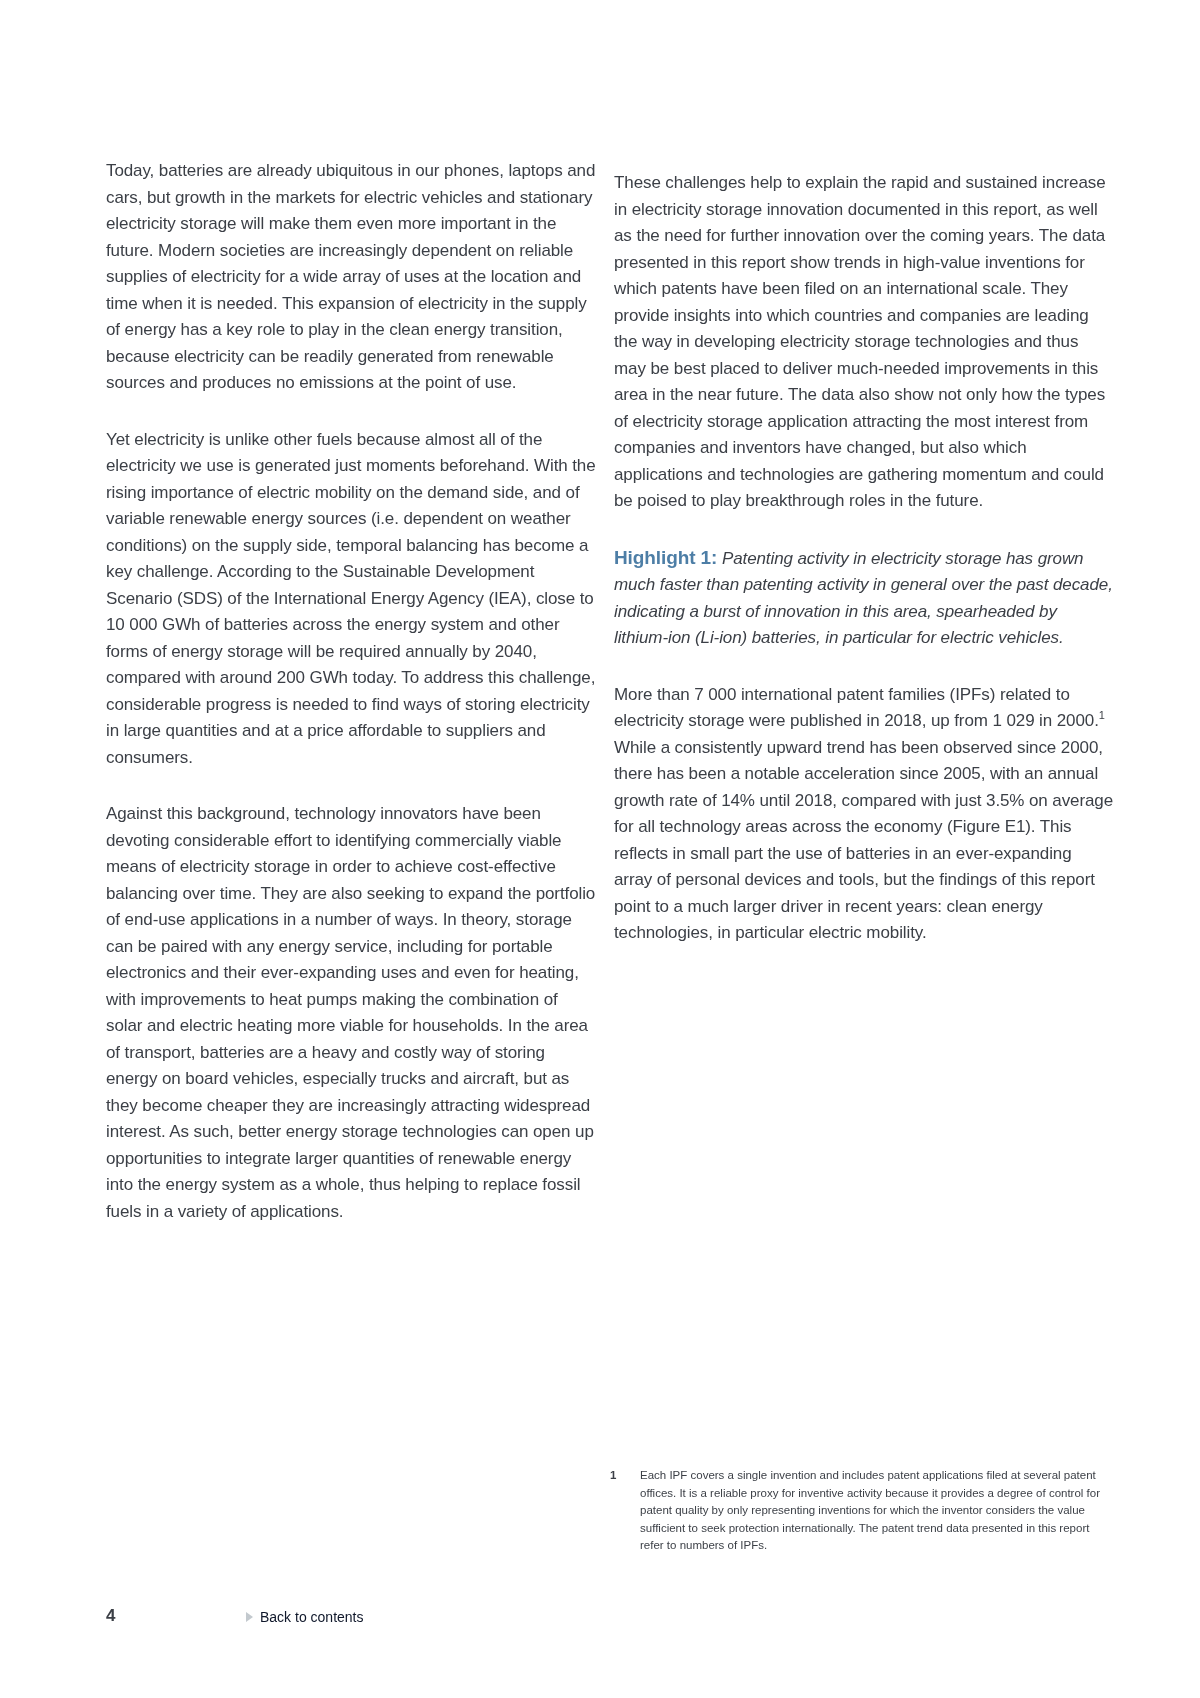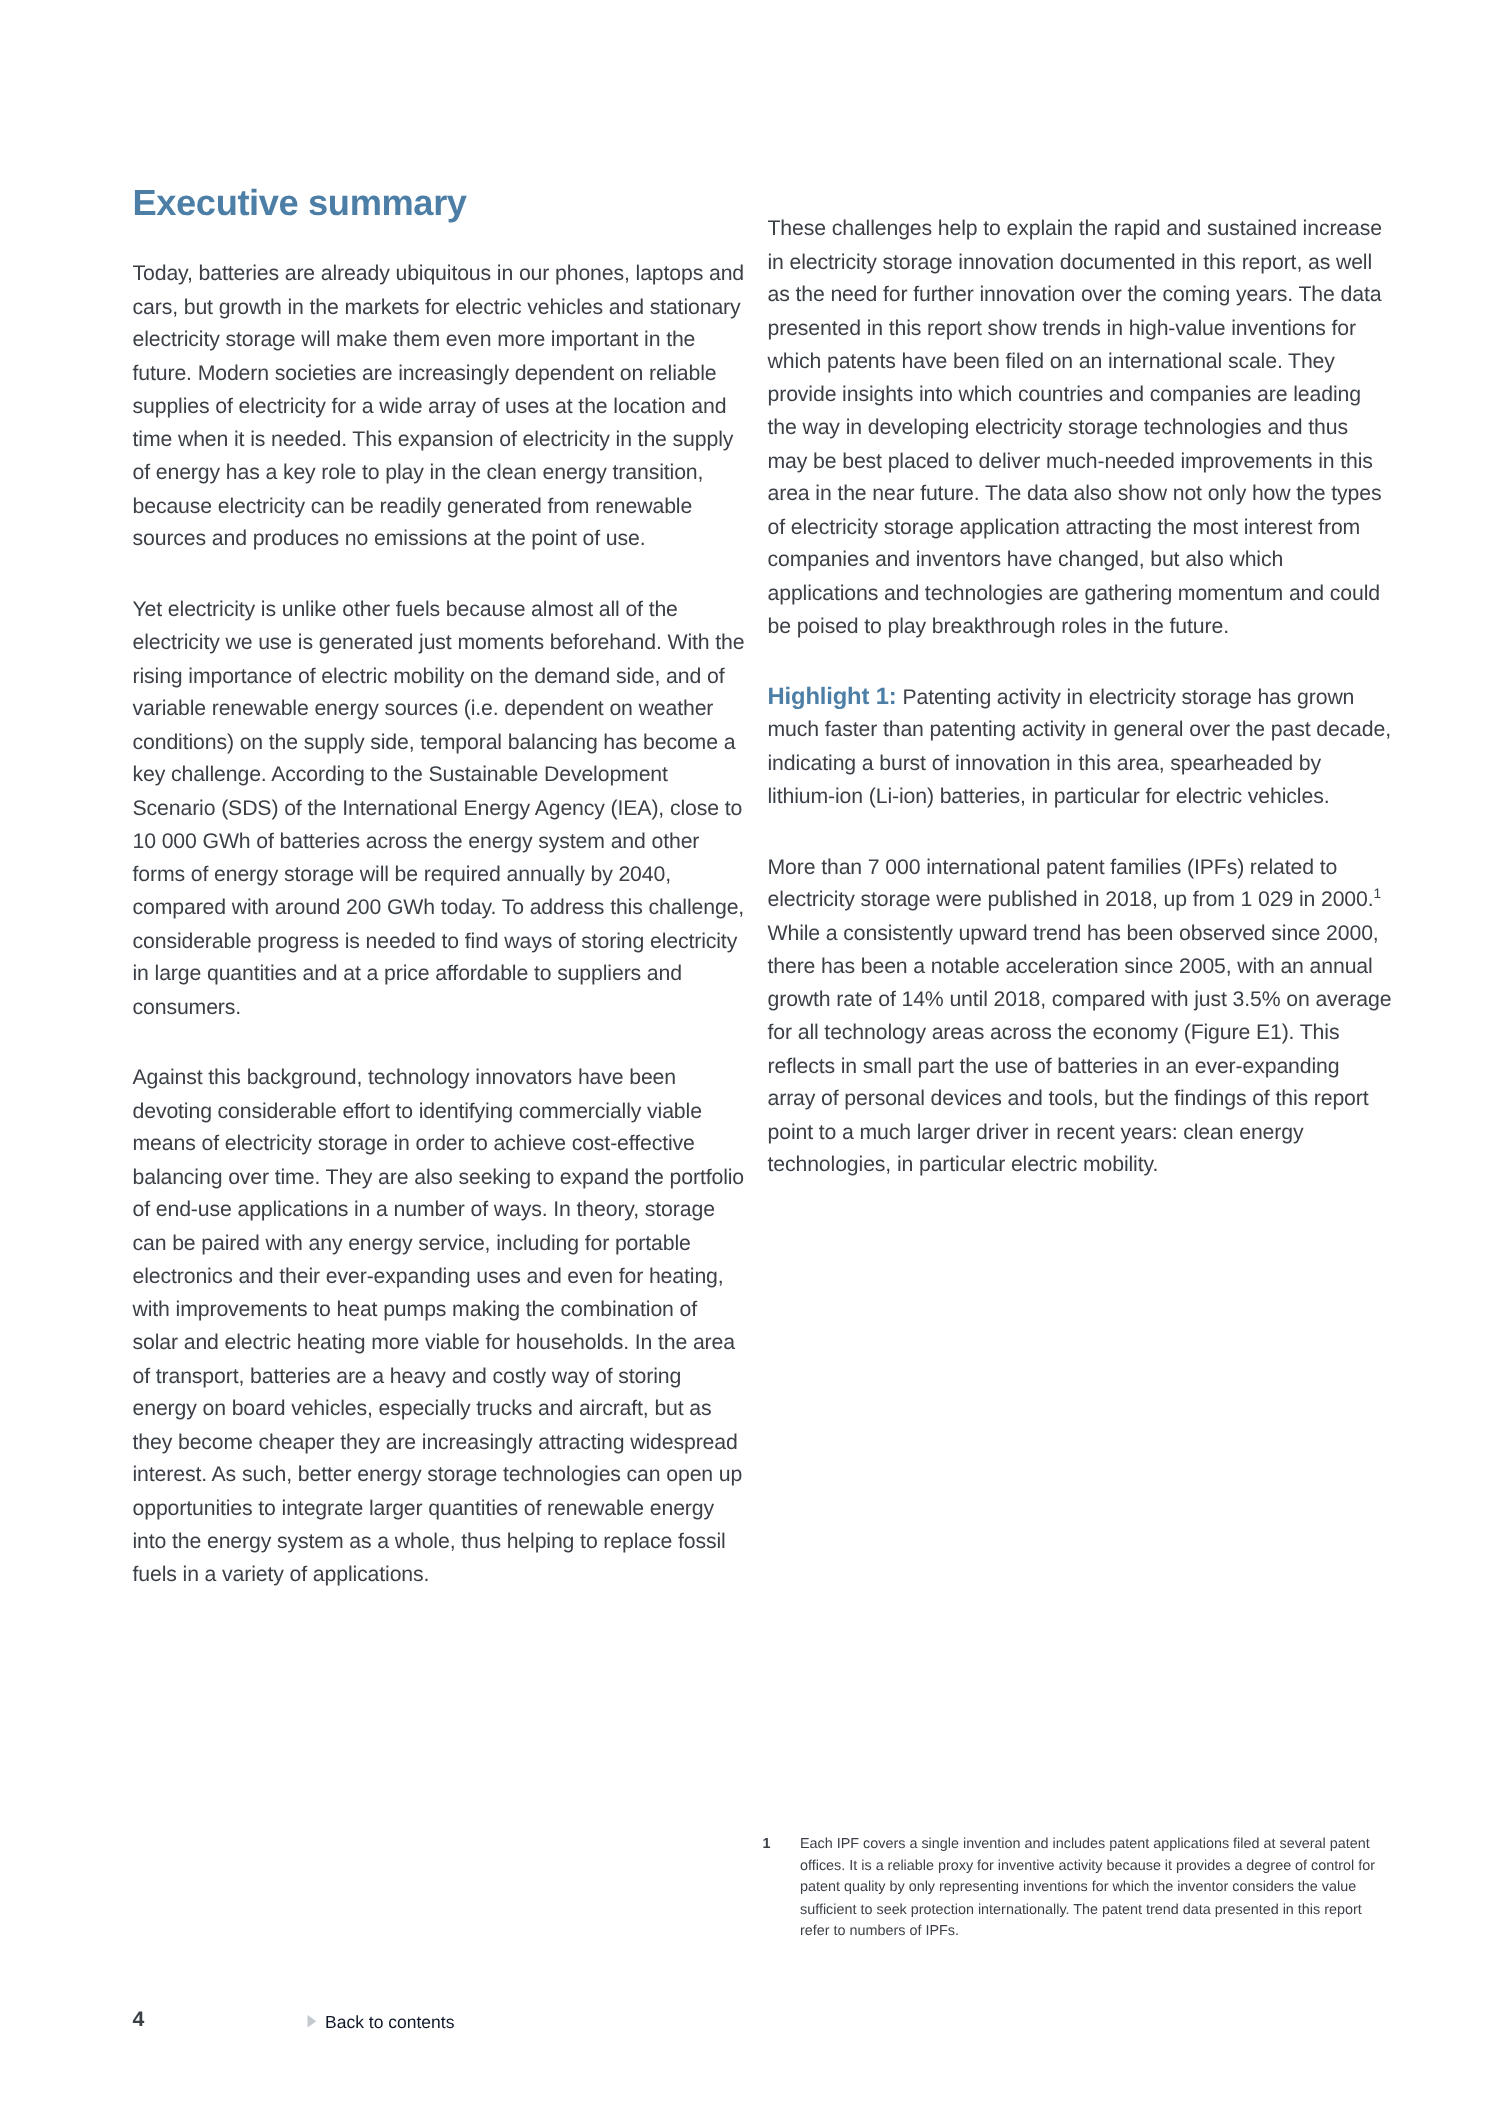"Executive summary" h1.doc-title { html: <h1>Executive summary</h1> -> none }
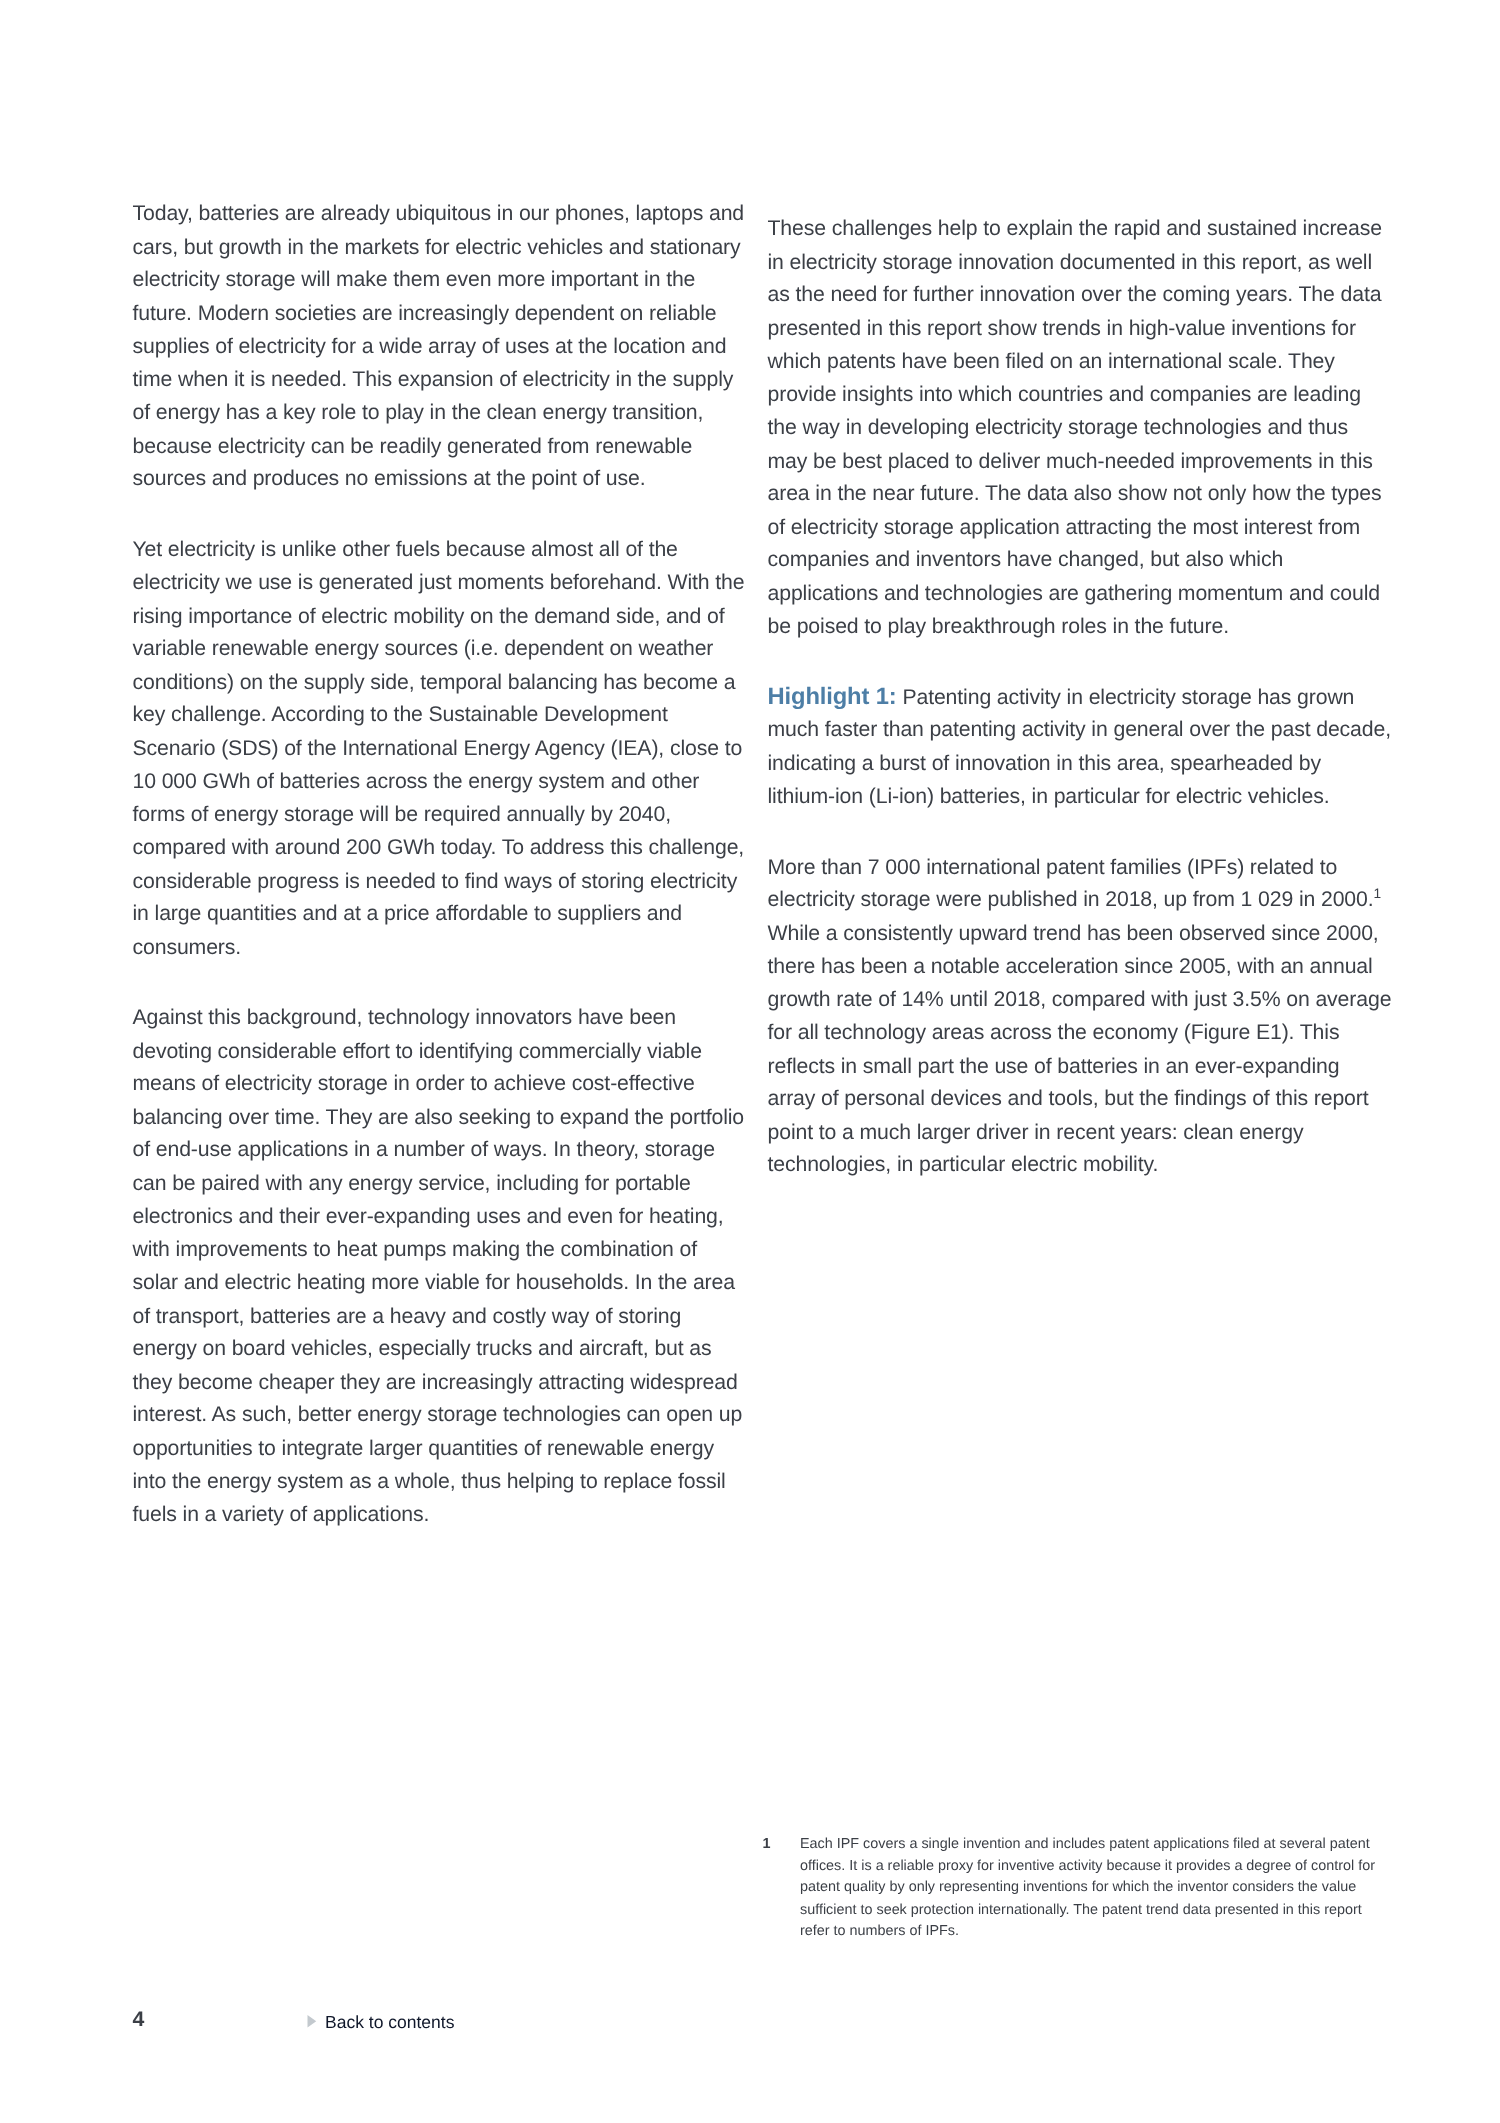"Patenting activity in electricity" .hl-text { font-style: none -> italic }
